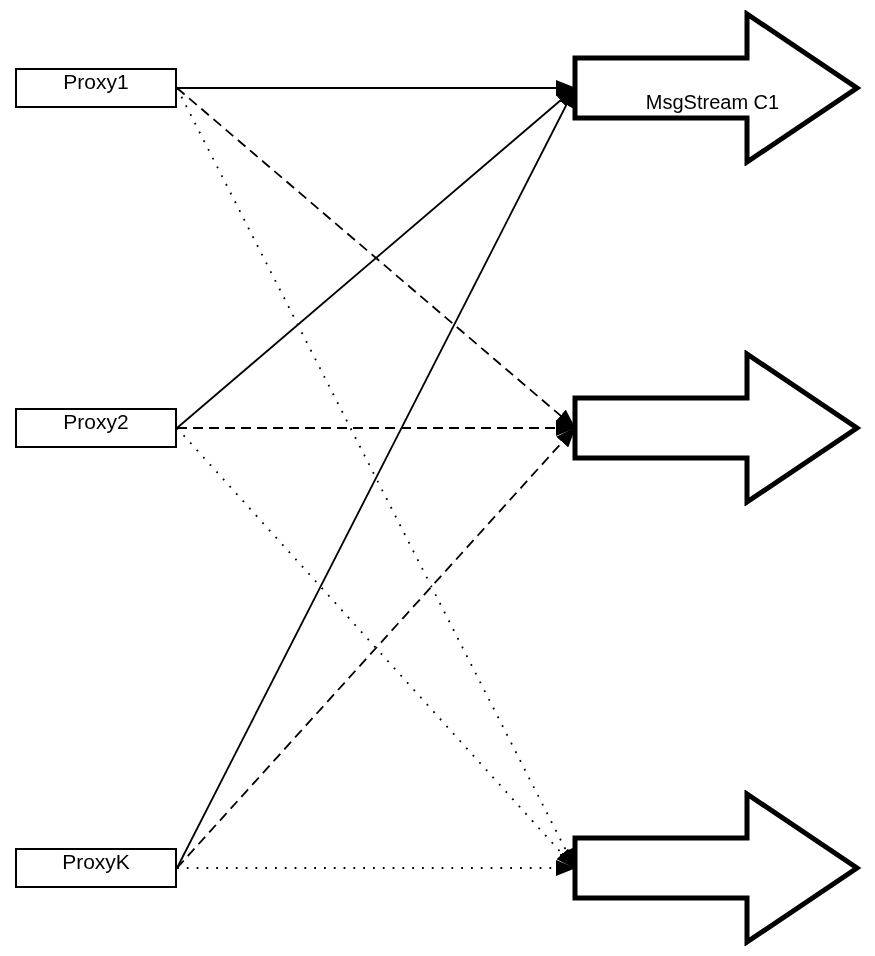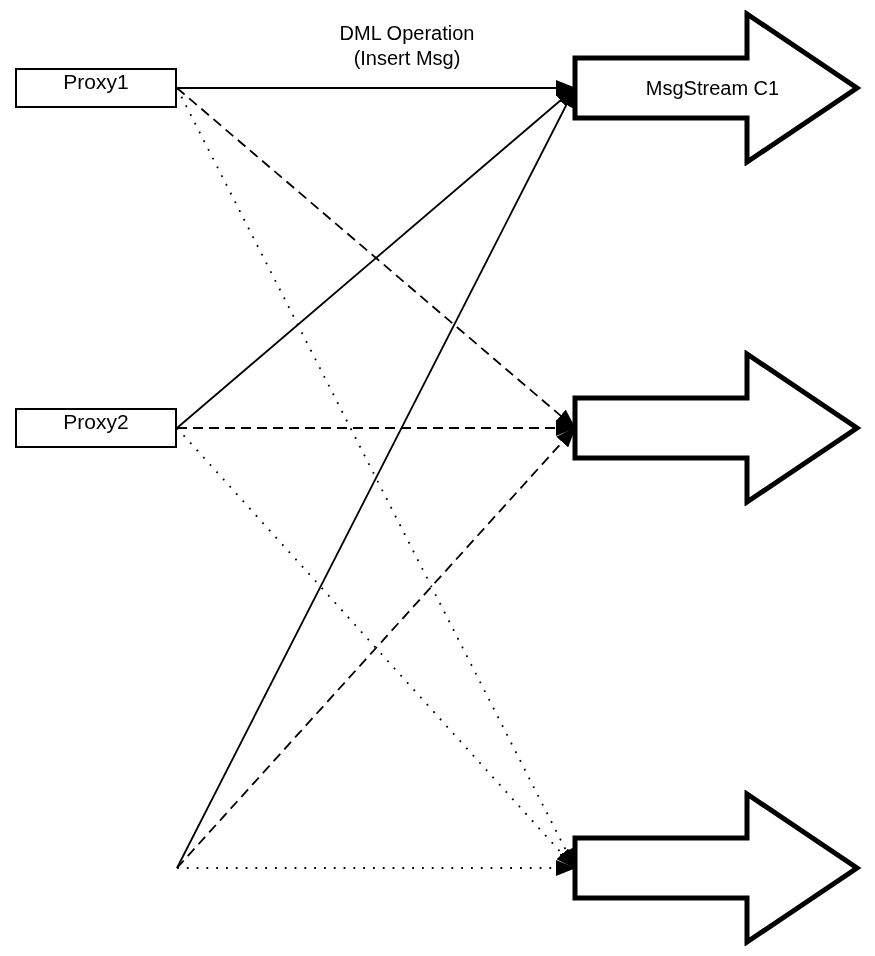"DML Operation" div.top-label { html: <div>DML Operation (Insert Msg)</div> -> none }
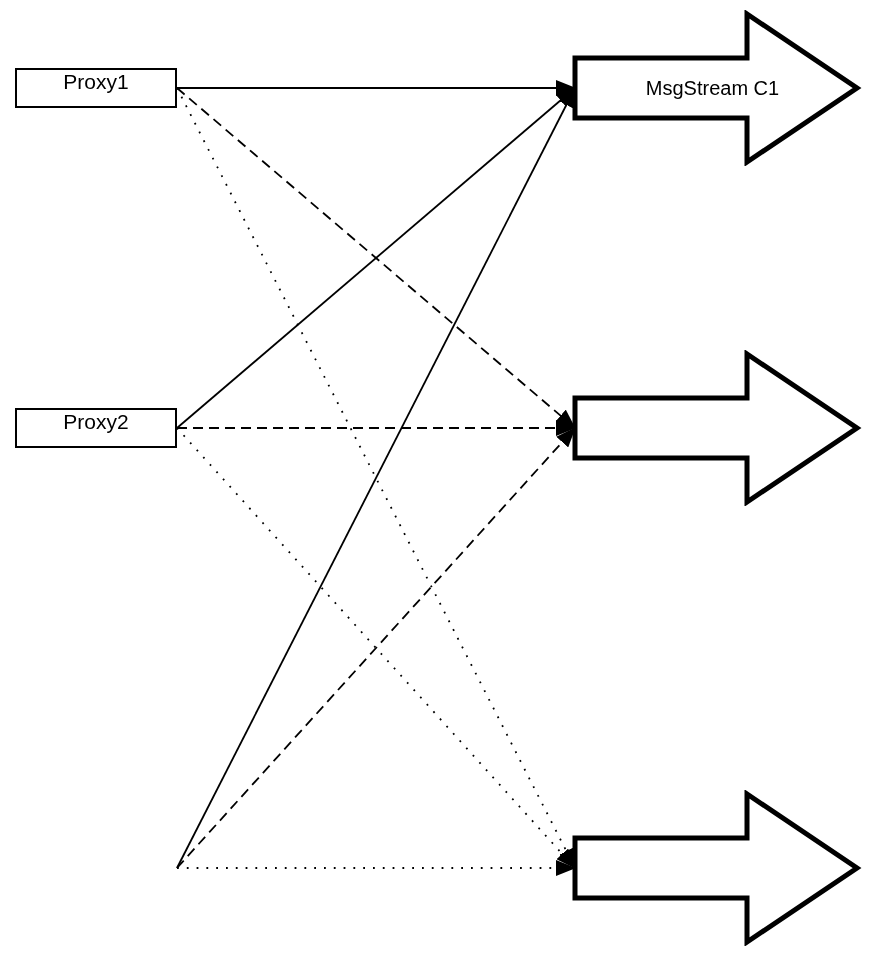"MsgStream C1" .stream-label { margin-top: none -> 14px }
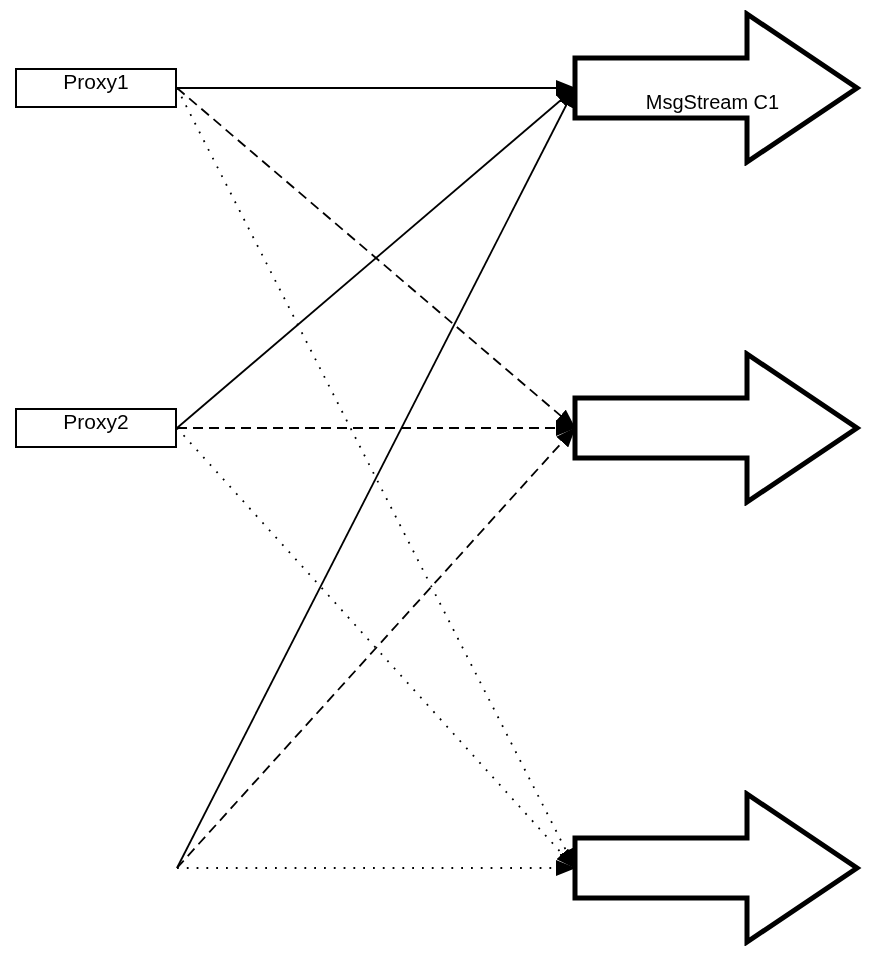"ProxyK" div.proxy { html: none -> <div> <span>ProxyK</span> </div> }
